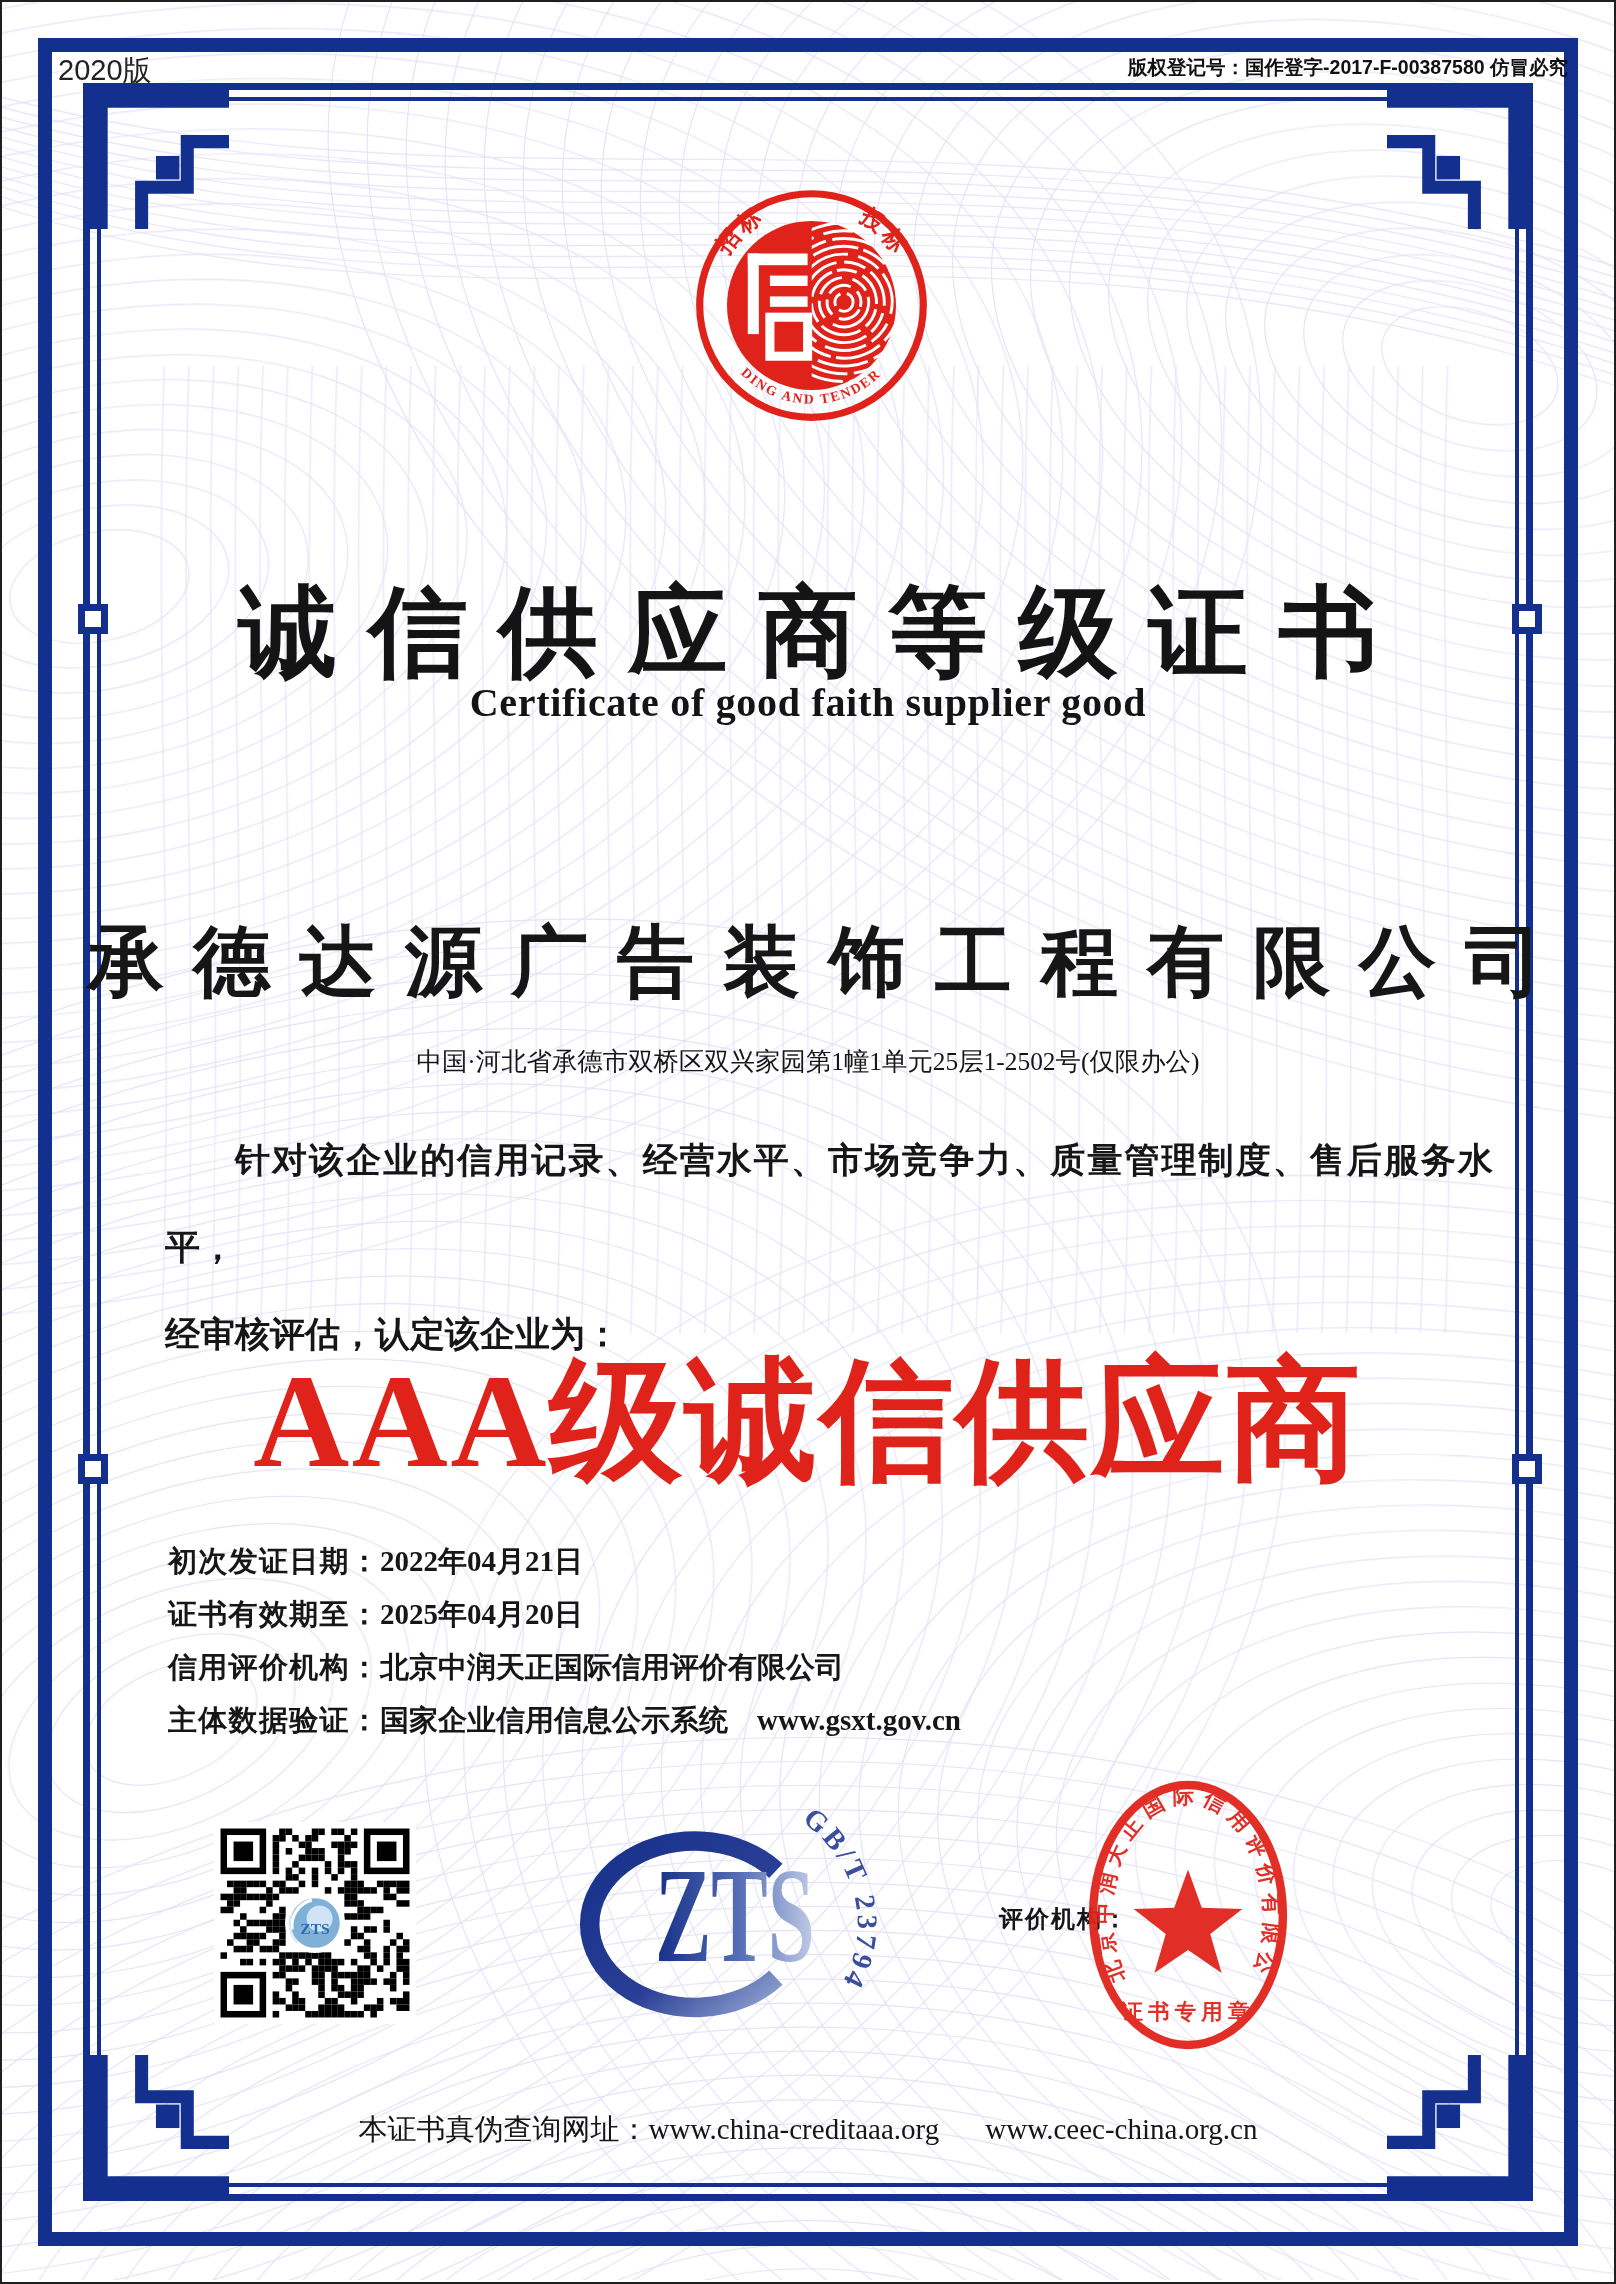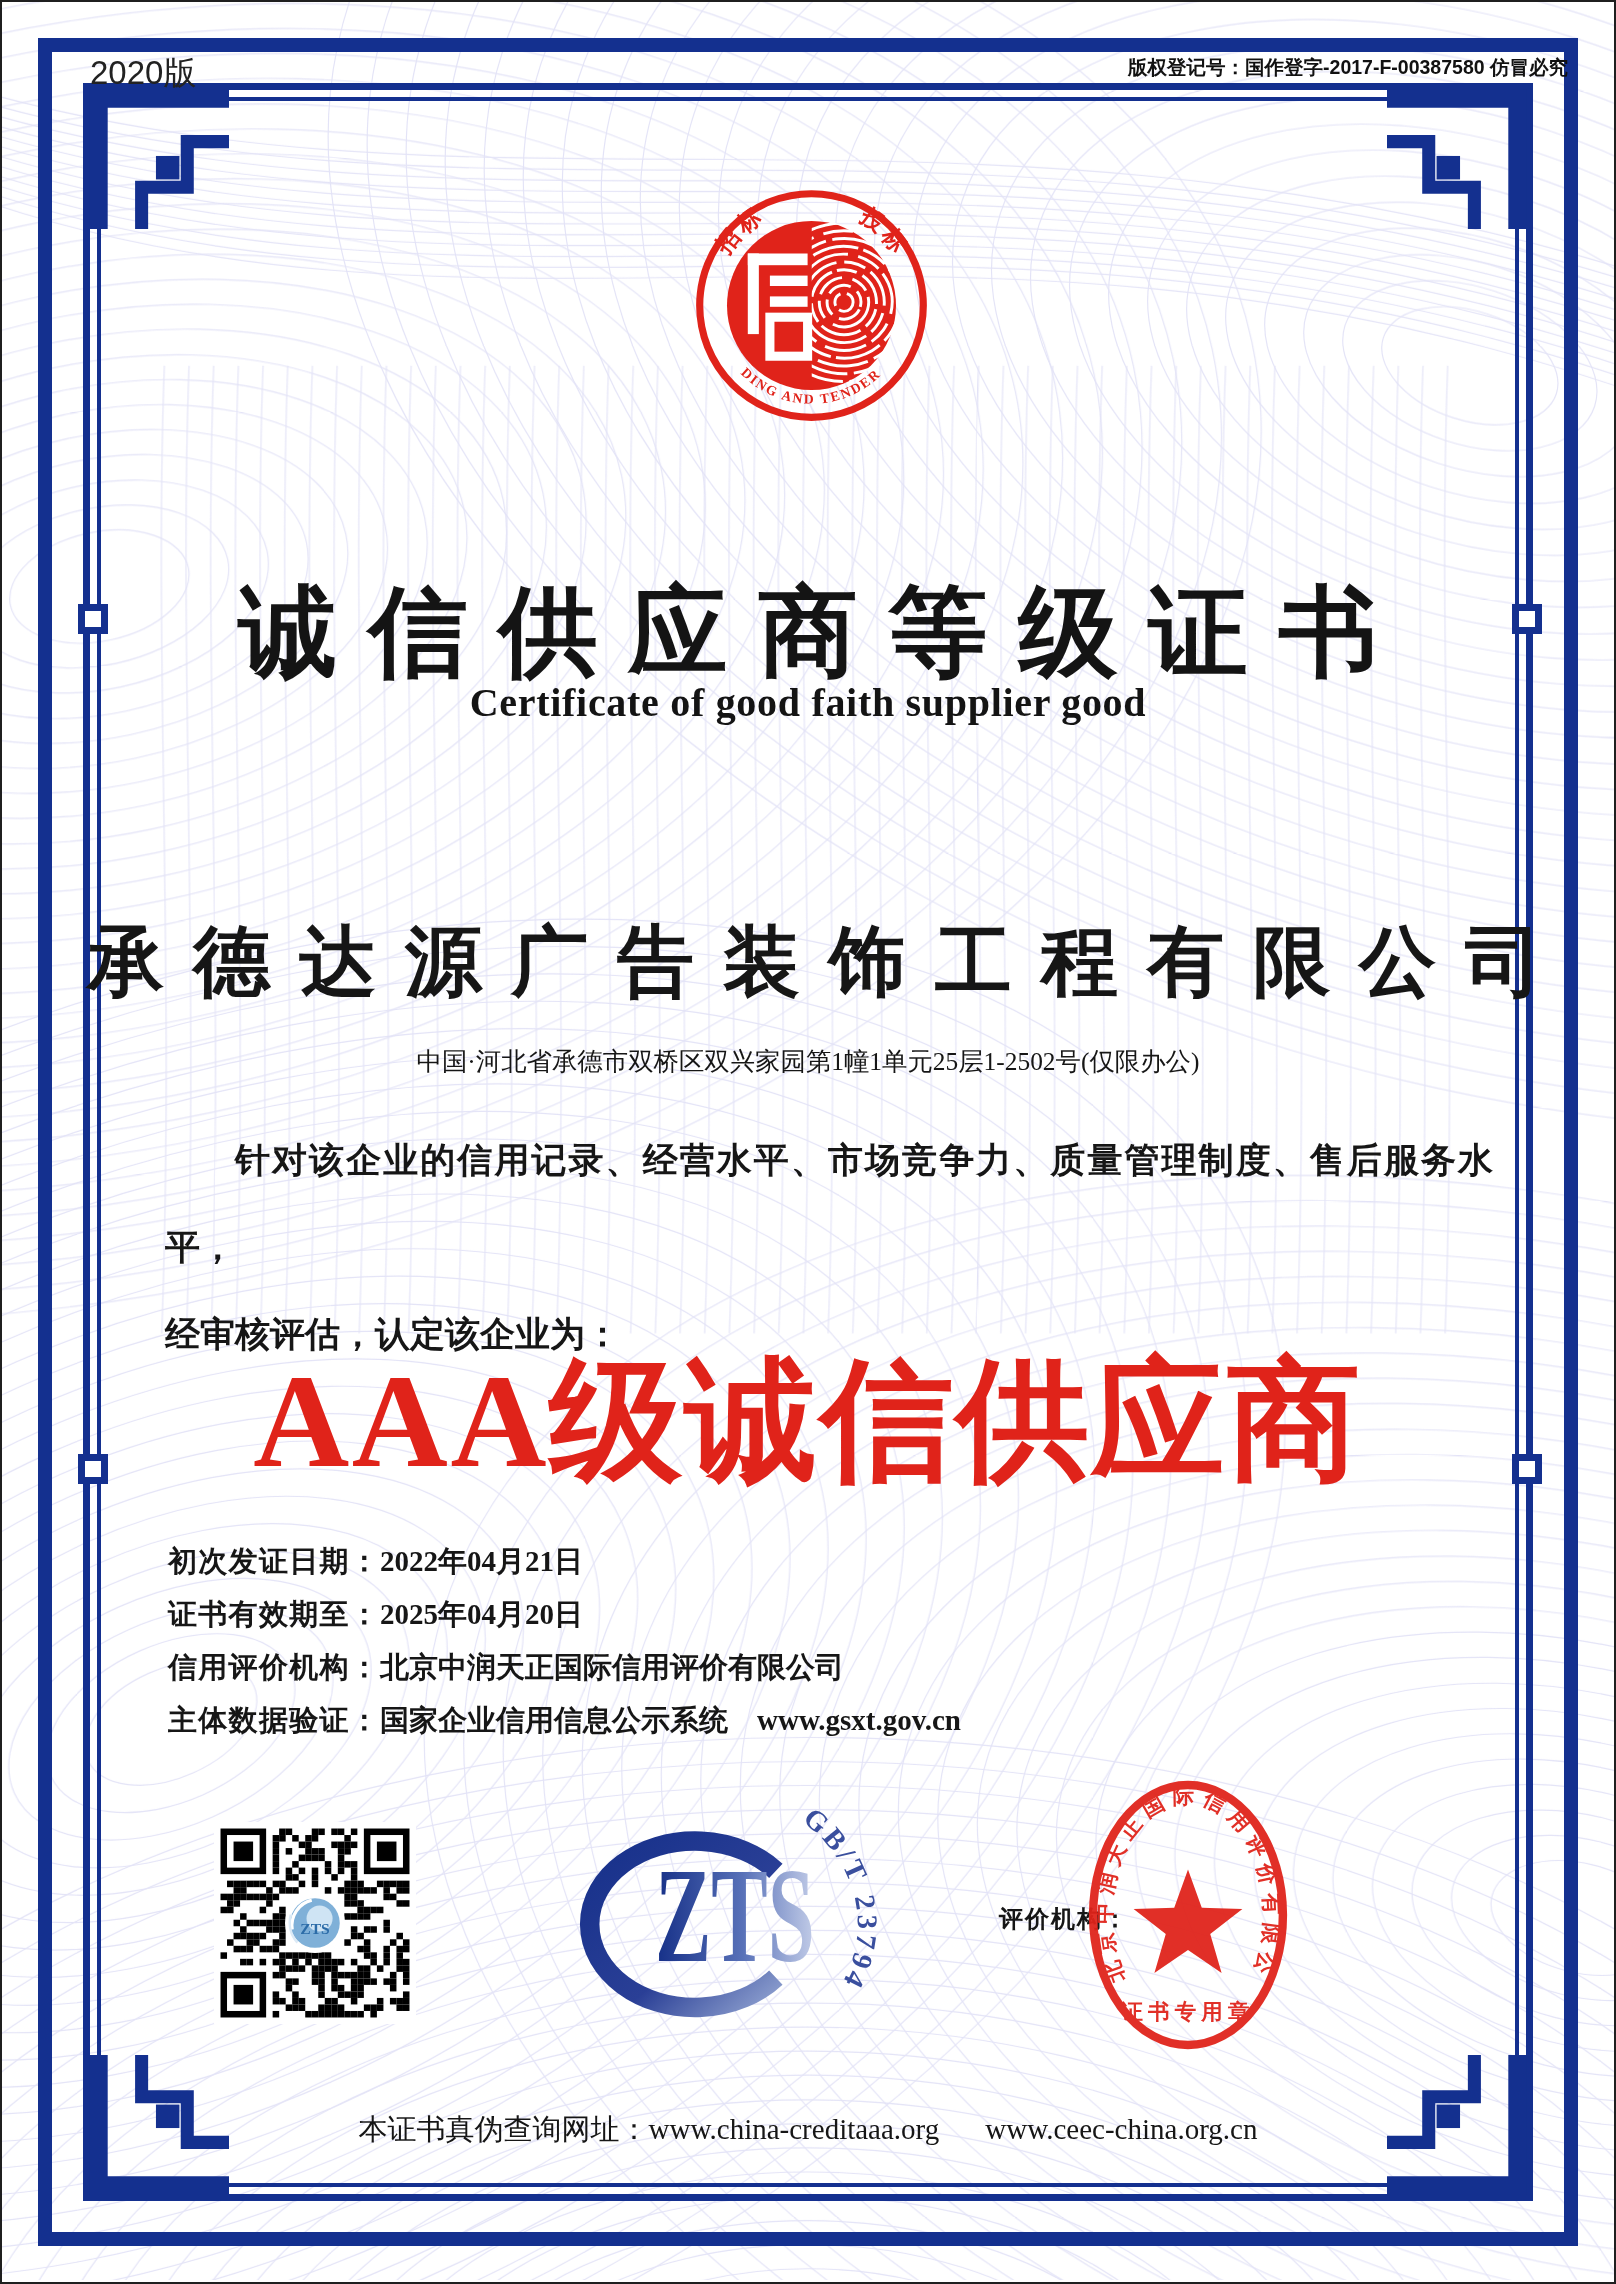"2020版" #version-label { font-size: 33px -> 29px; left: 88px -> 56px }
